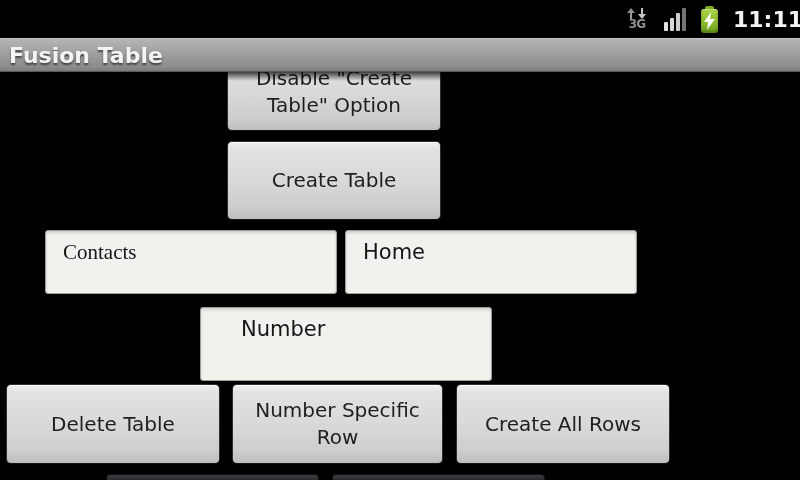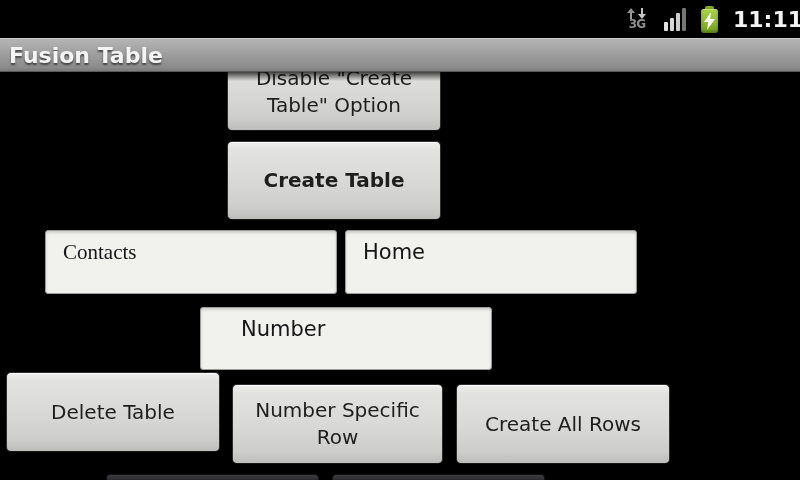"Create Table" #btn-create { font-weight: bold -> none }
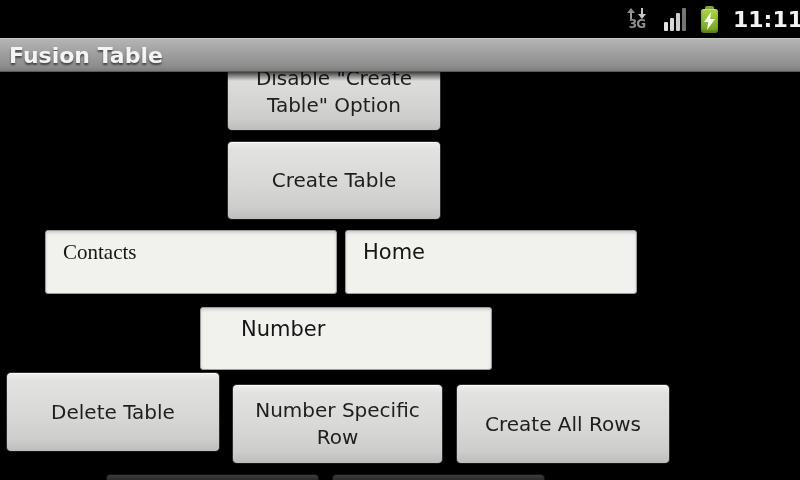"Number" #field-number { height: 63px -> 74px }
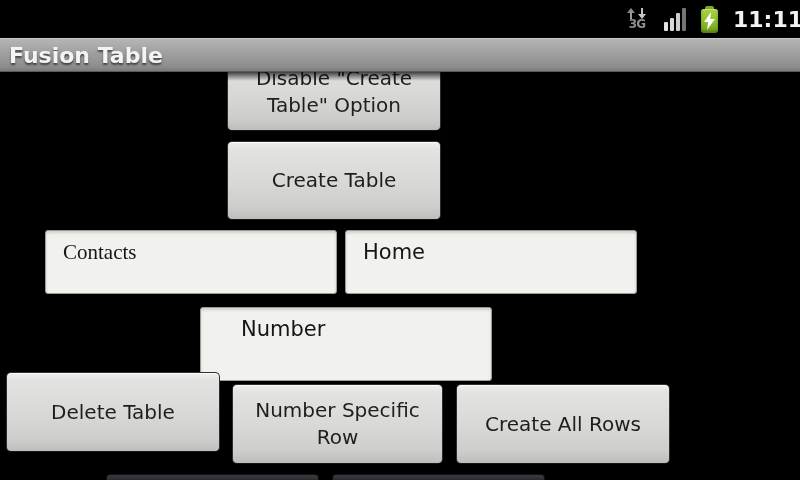"Delete Table" #btn-del-table { top: 300px -> 312px }
